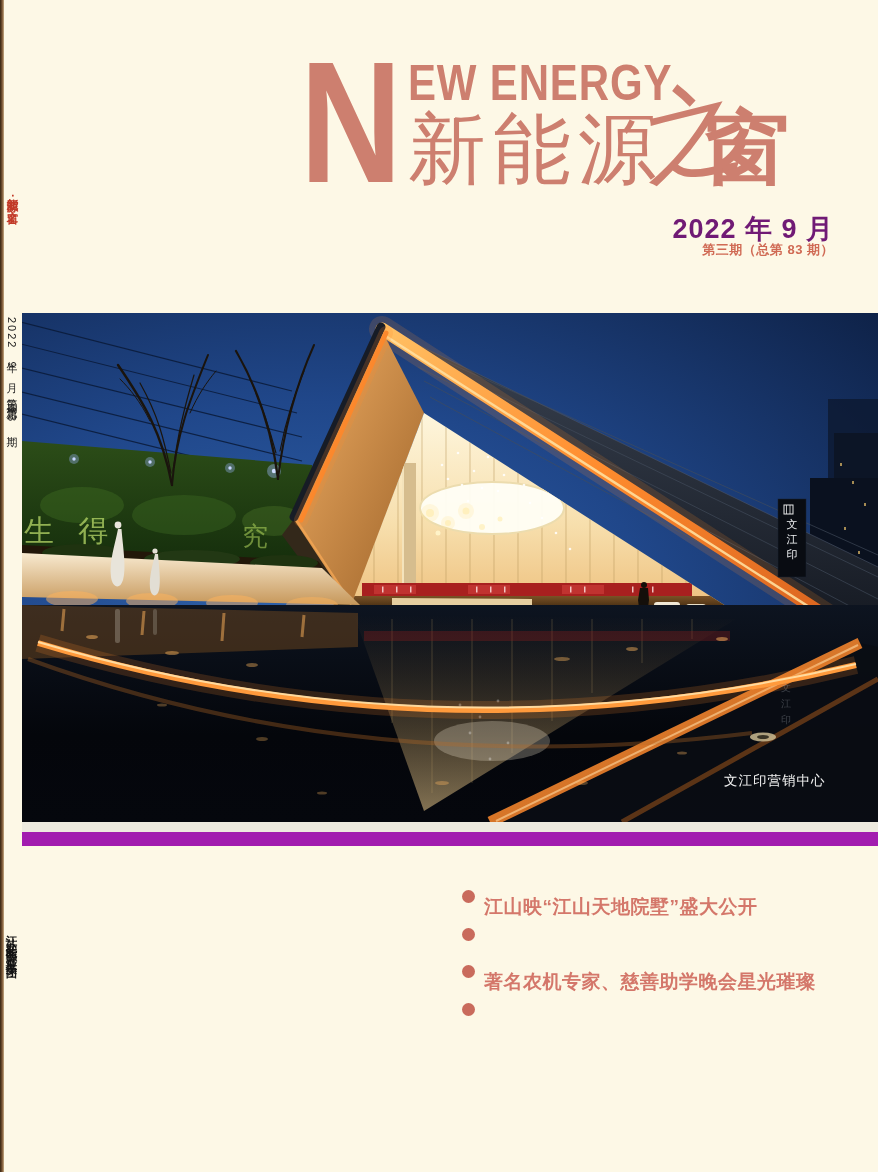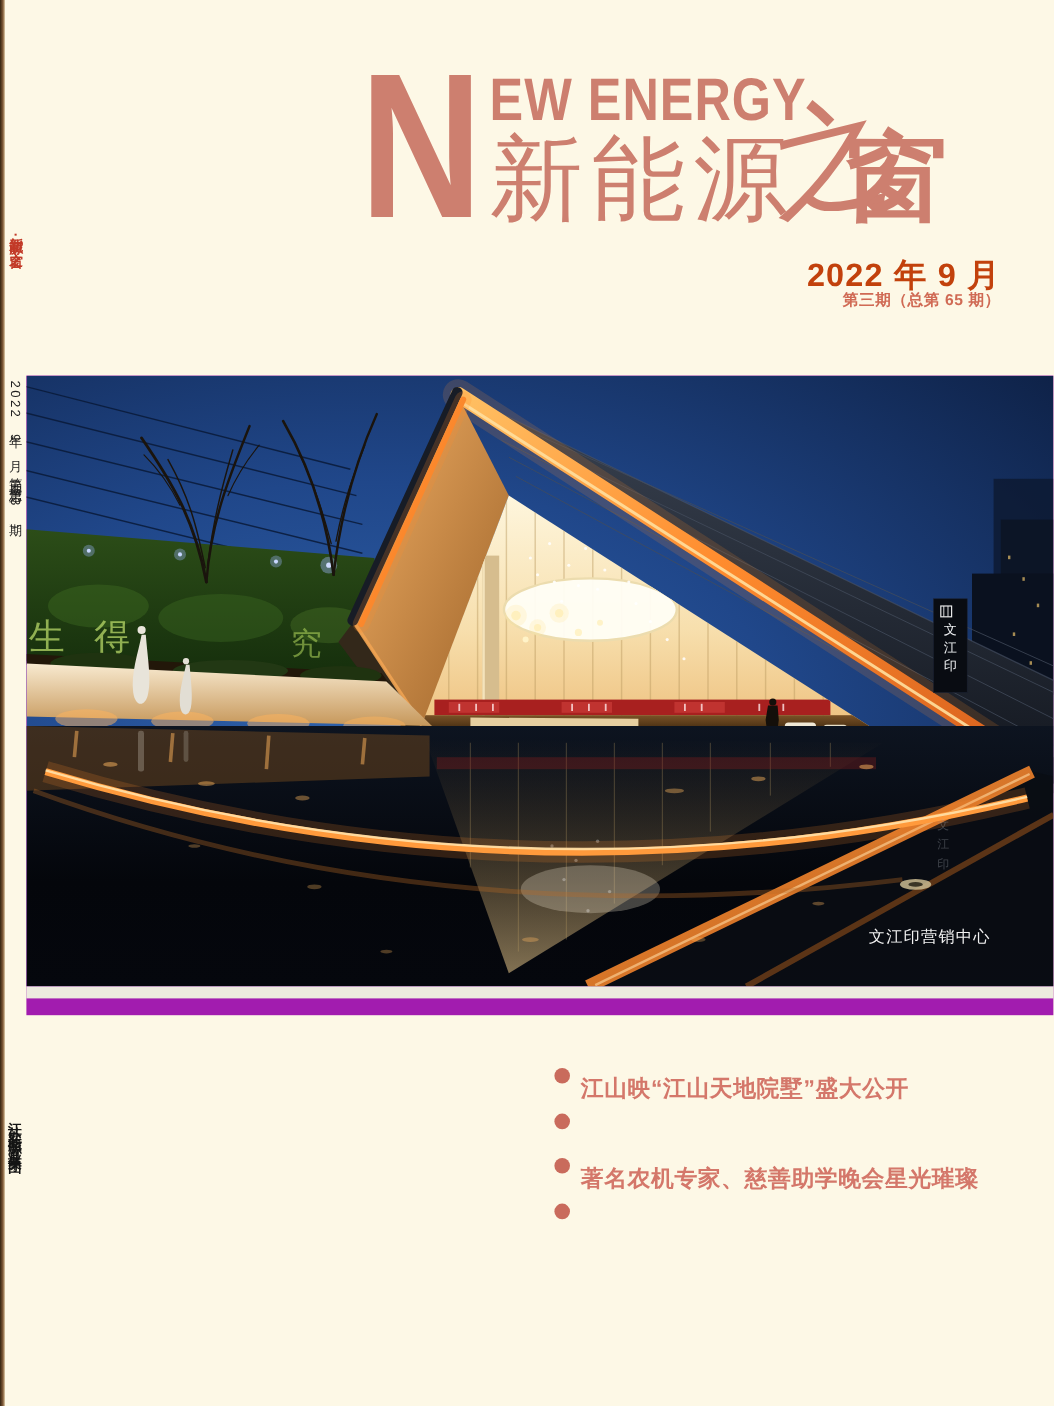"2022 年 9 月" .issue-date { color: #c2410c -> #701a75 }
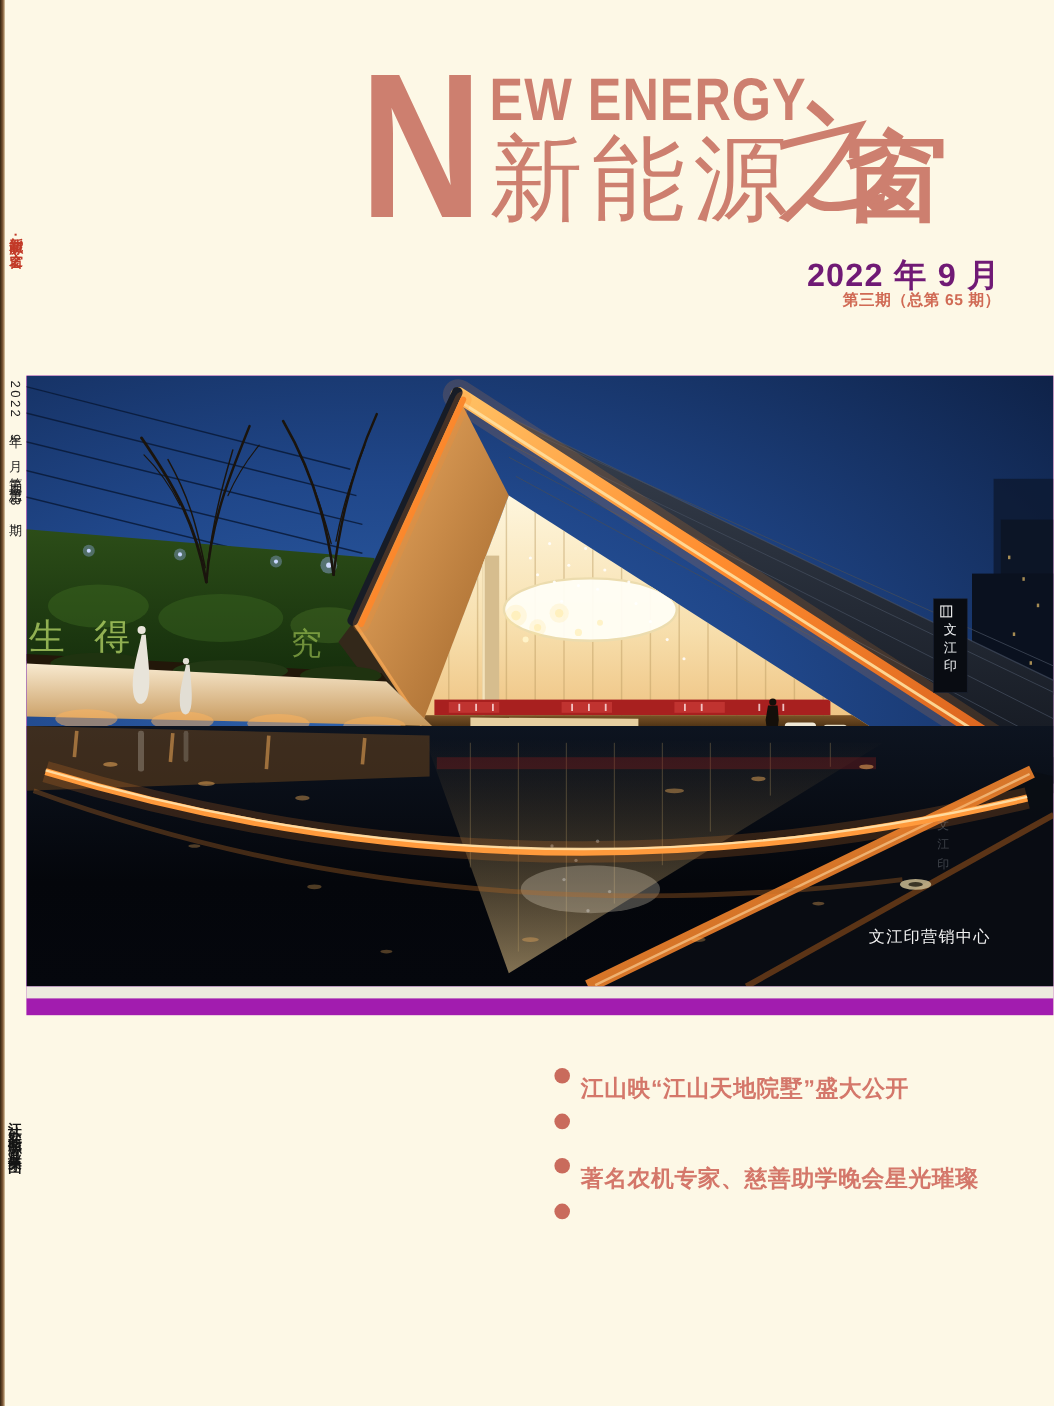"第三期（总第 65 期）" div.issue-number { text: 65 -> 83 }
